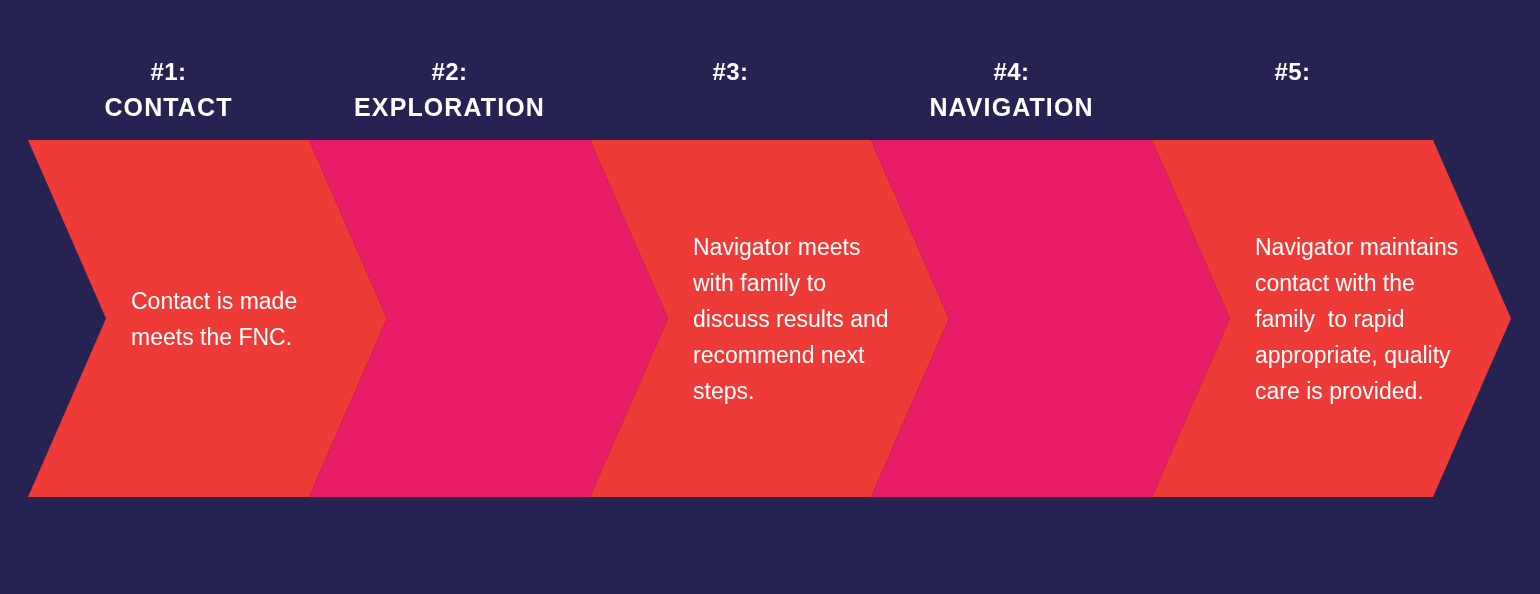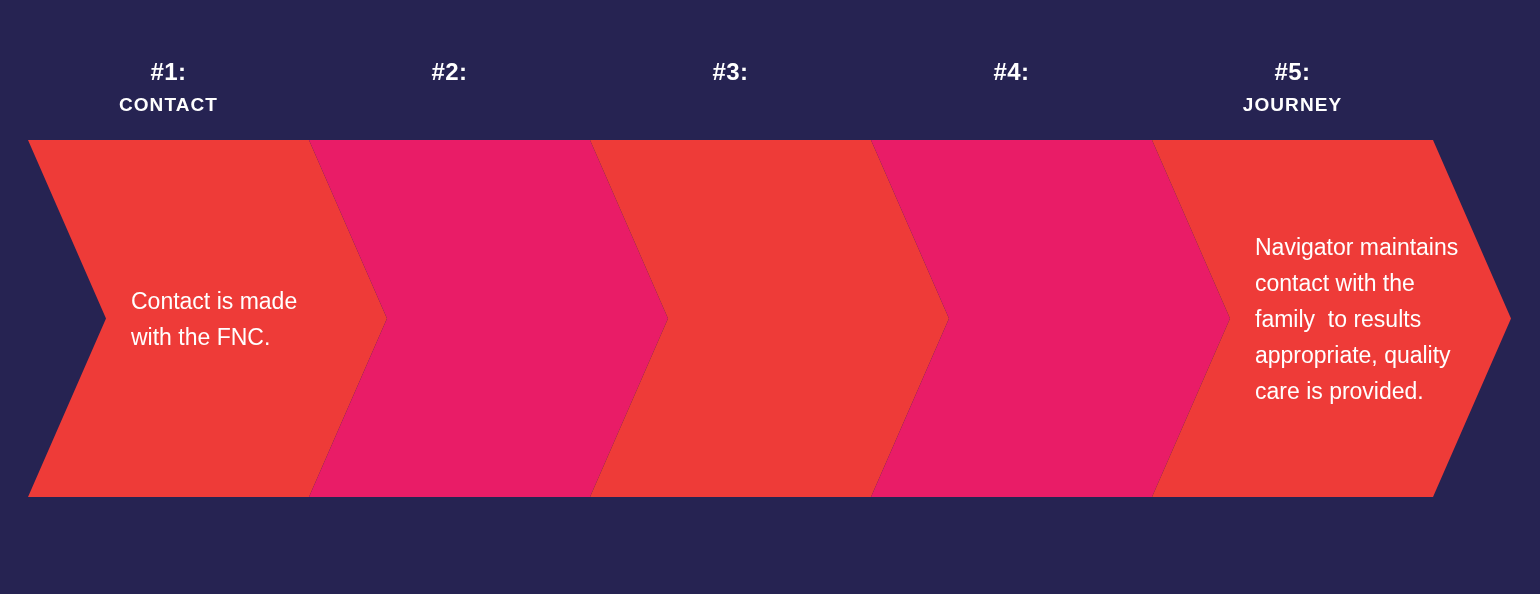"CONTACT" .step-label { font-size: 19px -> 25px }
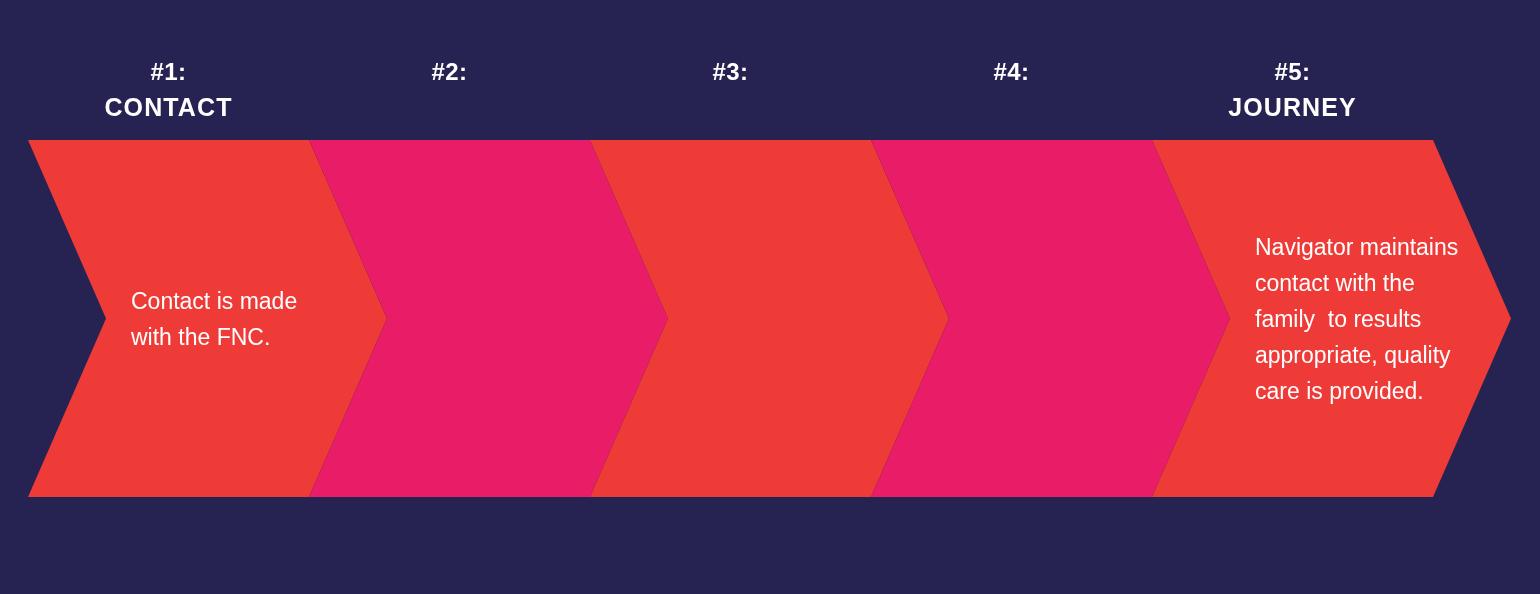"EXPLORATION" span.step-label { html: none -> <span>EXPLORATION</span> }
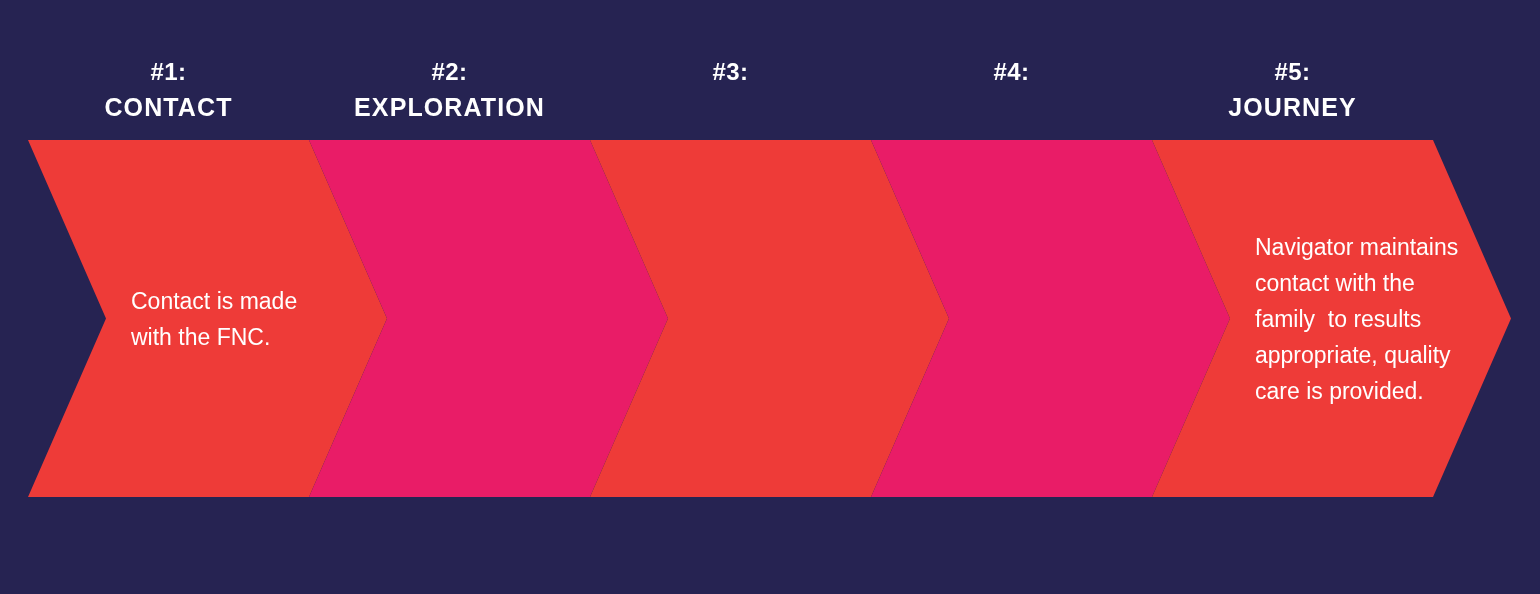"NAVIGATION" span.step-label { html: none -> <span>NAVIGATION</span> }
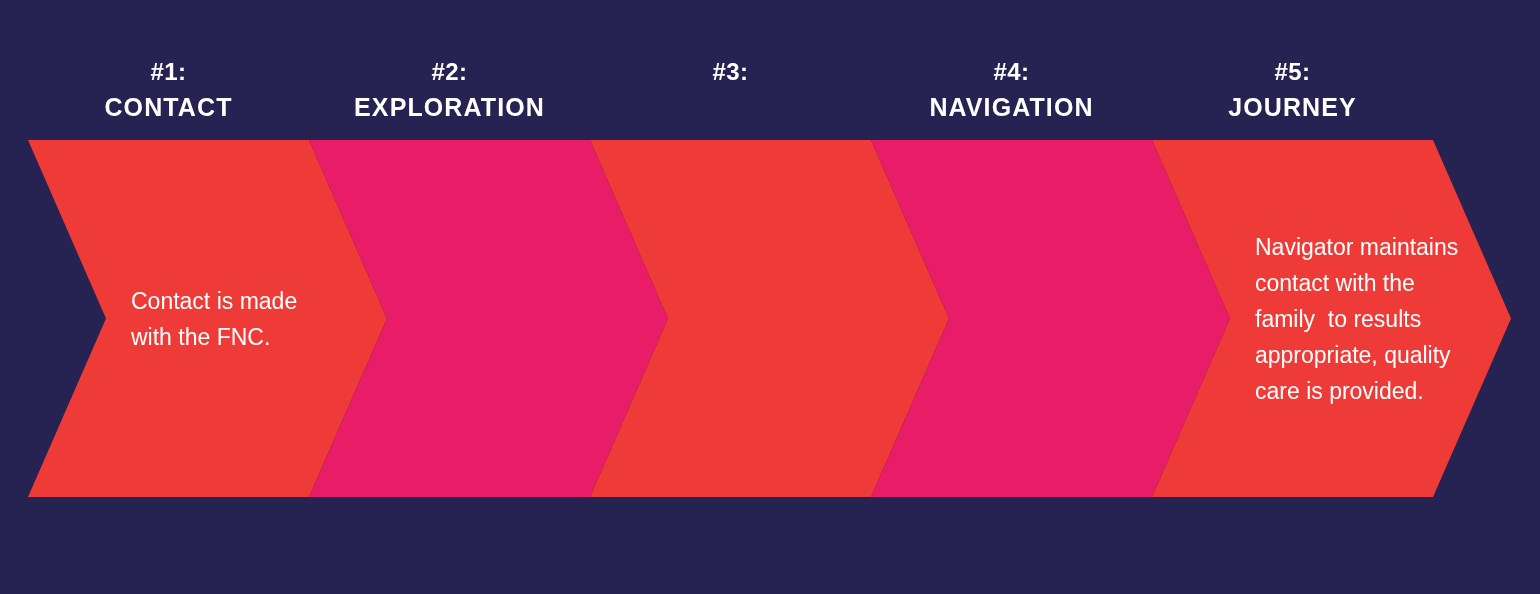"JOURNEY" span.step-label { html: <span>JOURNEY</span> -> none }
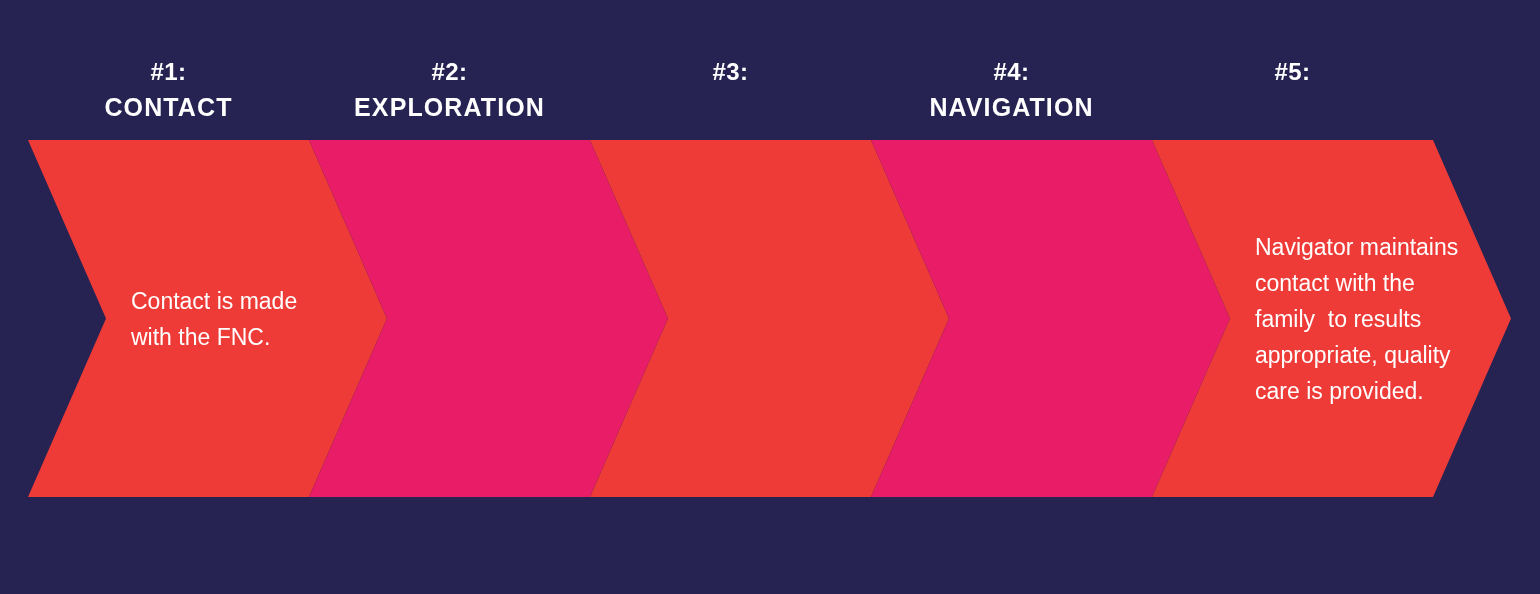"Navigator meets with family to" div.step-body { html: none -> <div>Navigator meets with family to discuss results and recommend next steps.</div> }
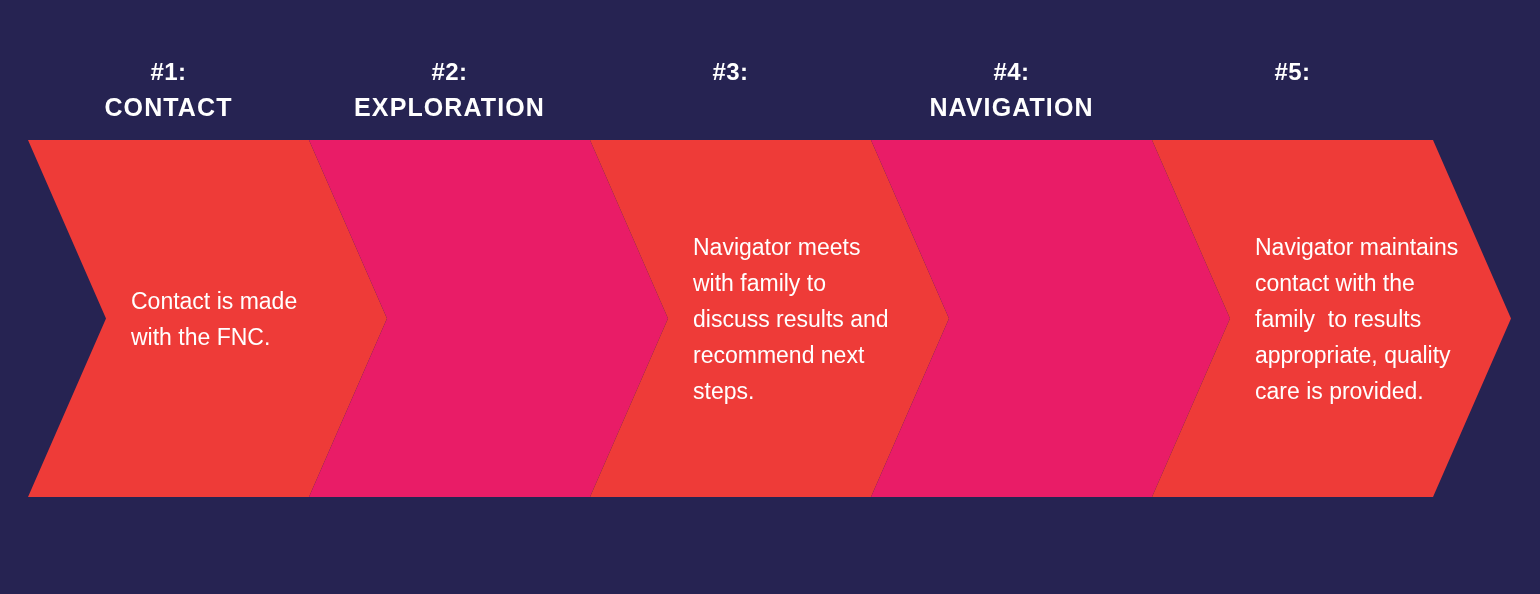"Navigator maintains contact with the" div.step-body { text: results -> rapid }
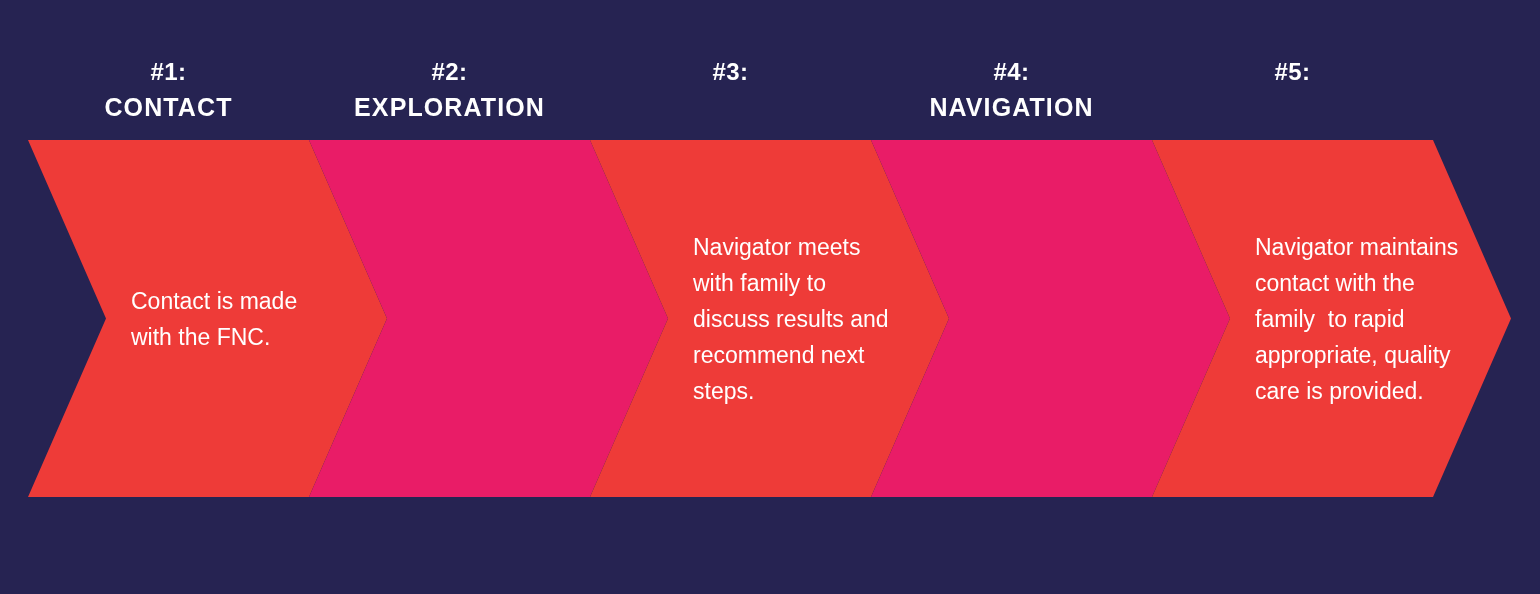"Contact is made with the" div.step-body { text: with -> meets }
